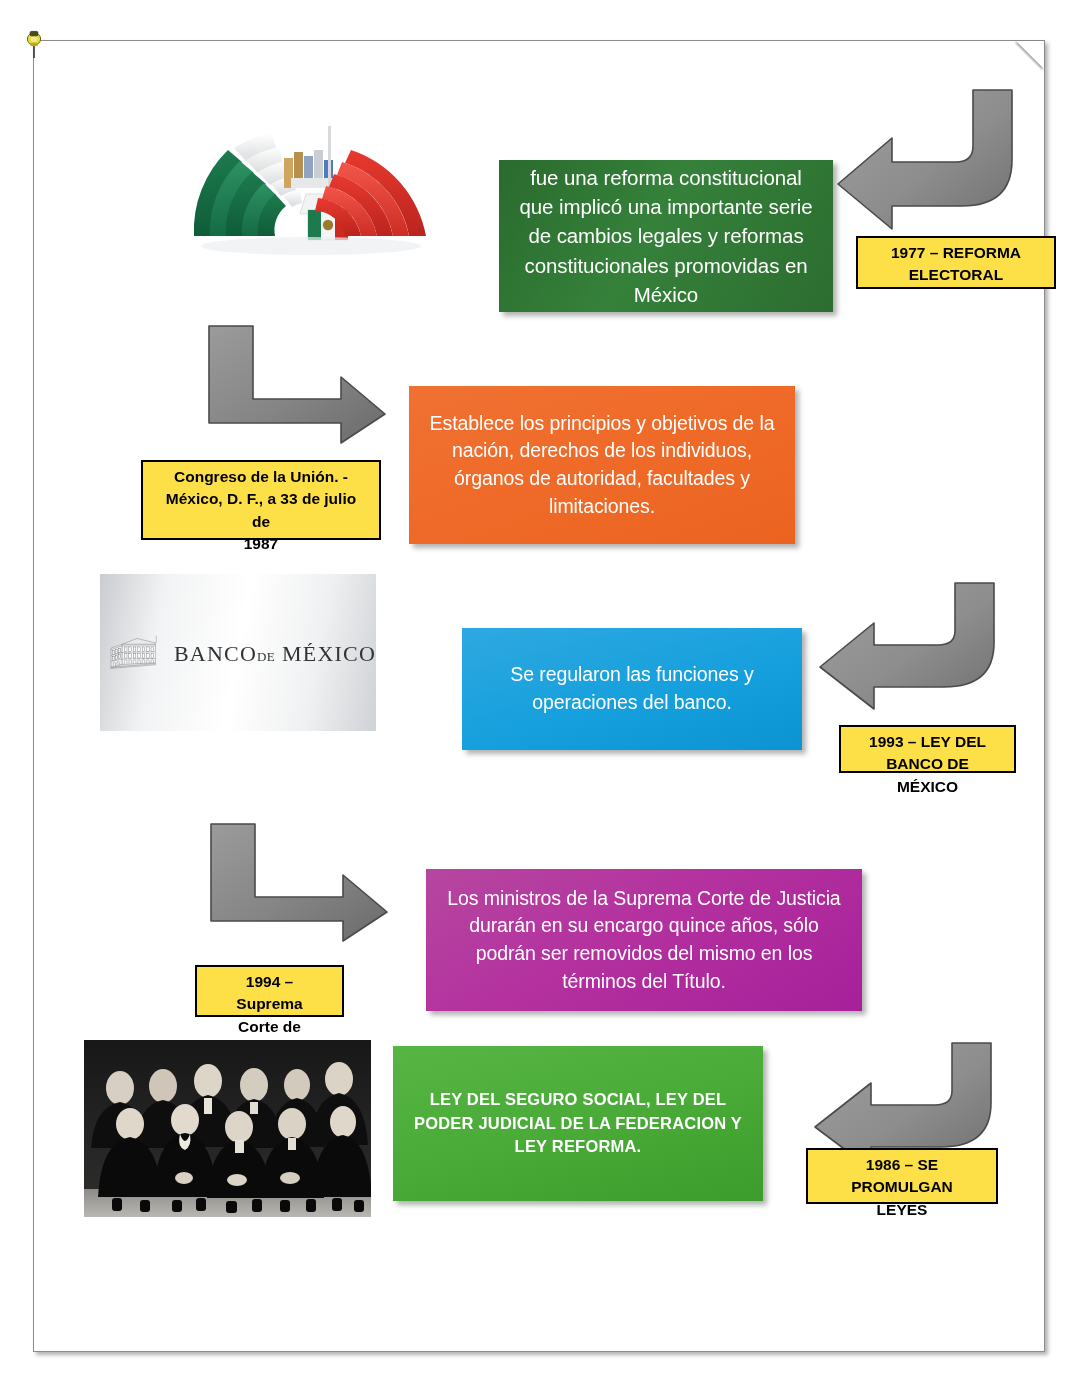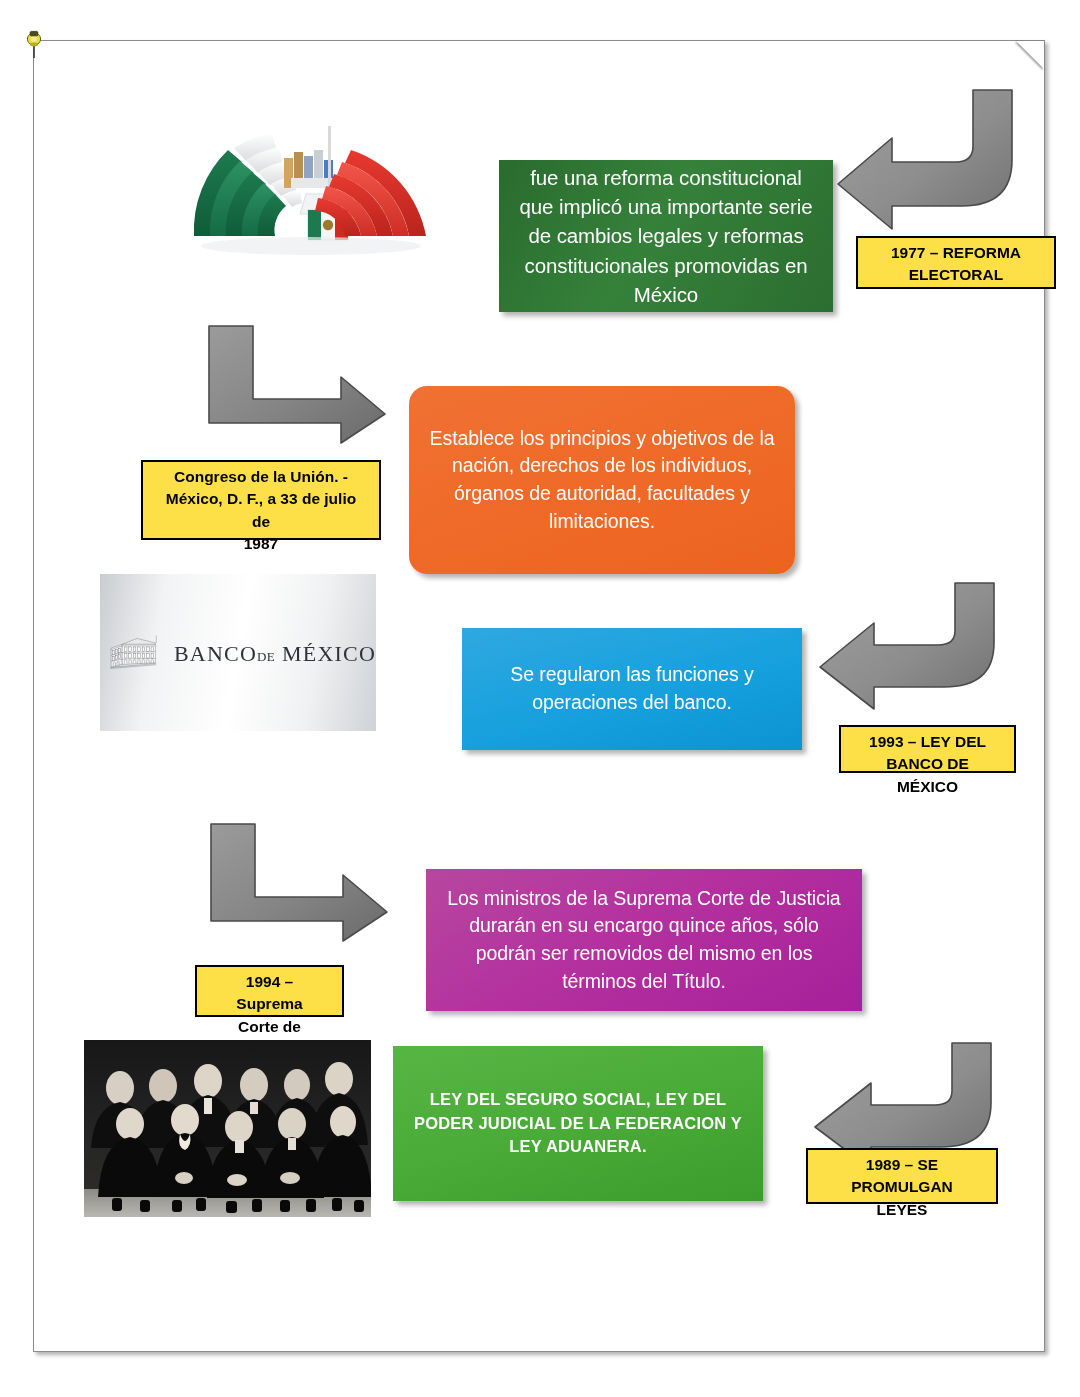"Establece los principios y objetivos" div.textbox { border-radius: 18px -> none; height: 188px -> 158px }
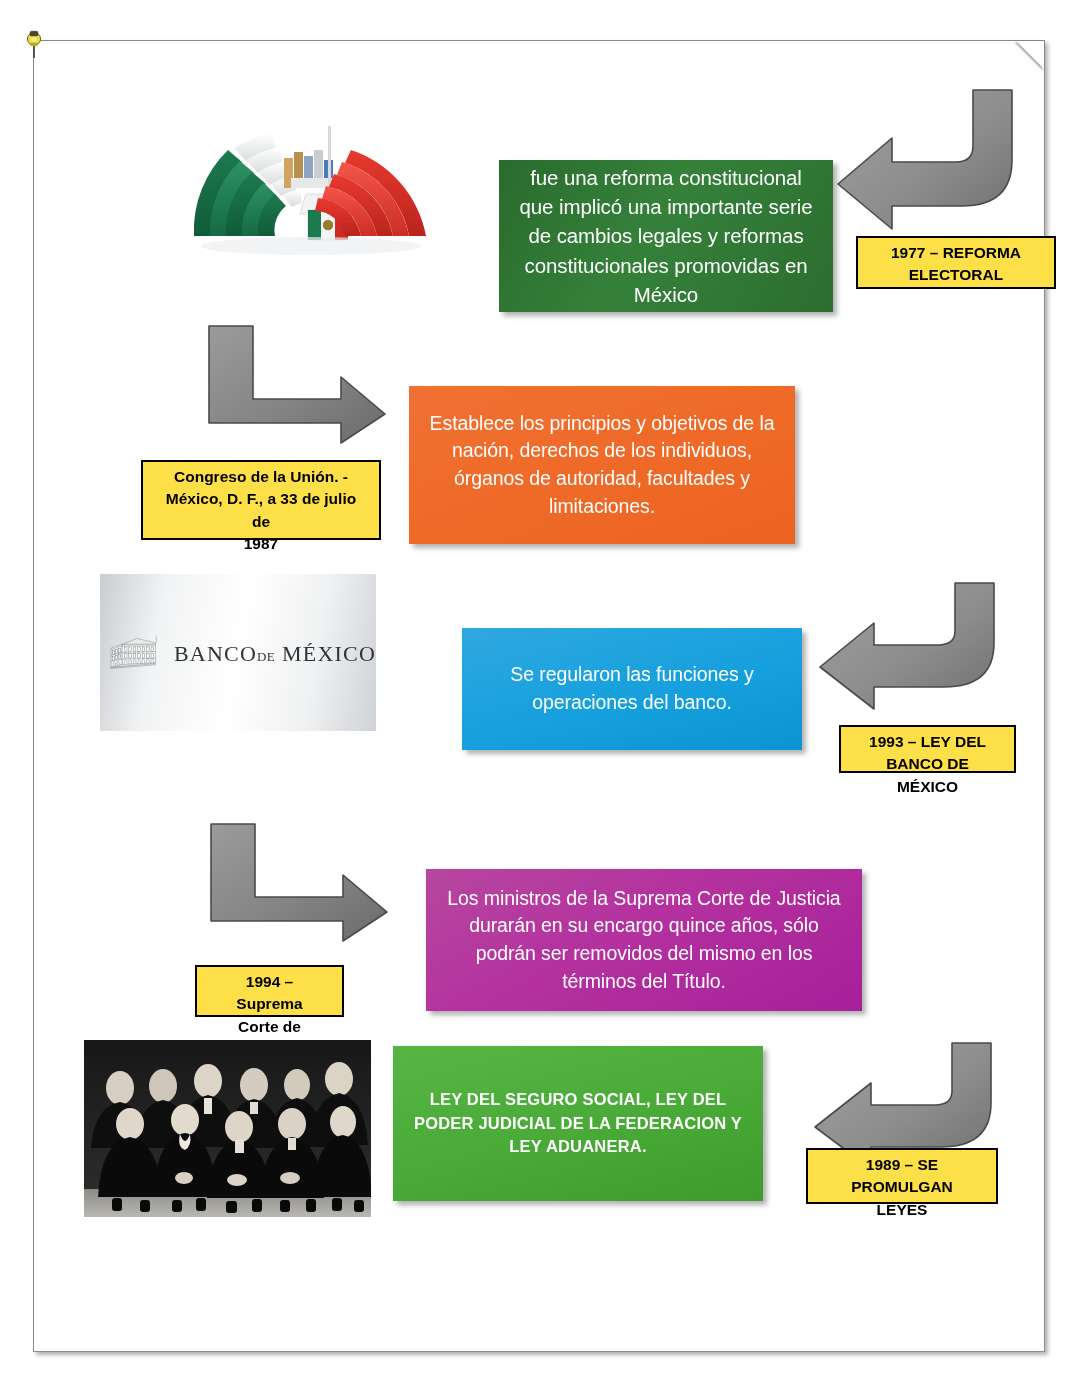"LEY DEL SEGURO SOCIAL, LEY" span { text: ADUANERA -> REFORMA }
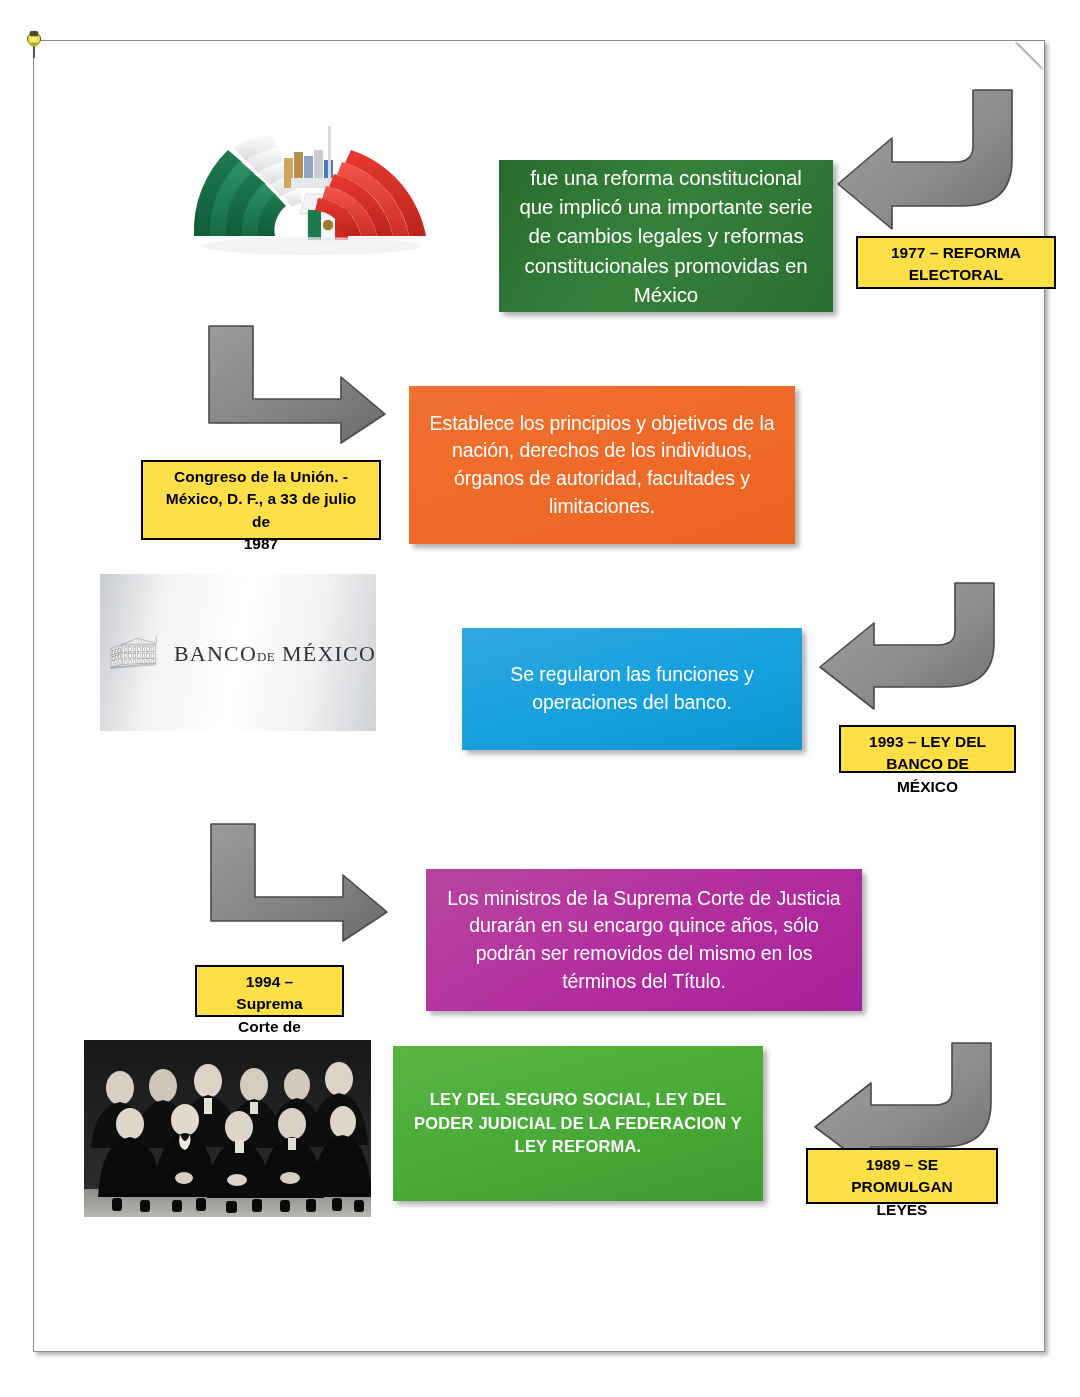"1989 – SE" span { text: 1989 -> 1986 }
